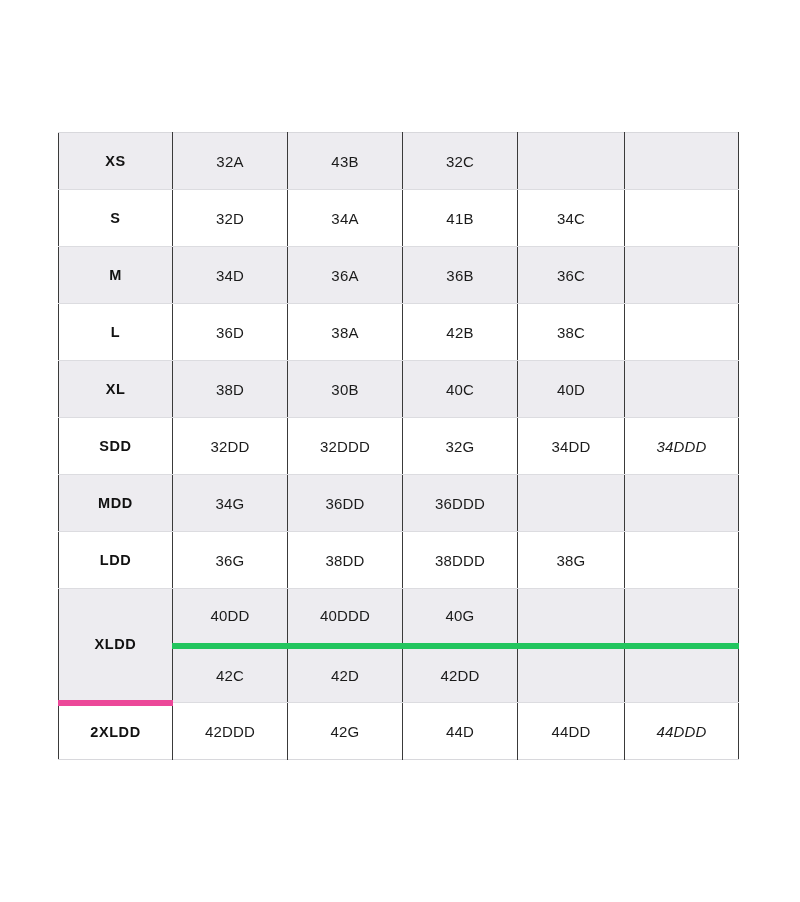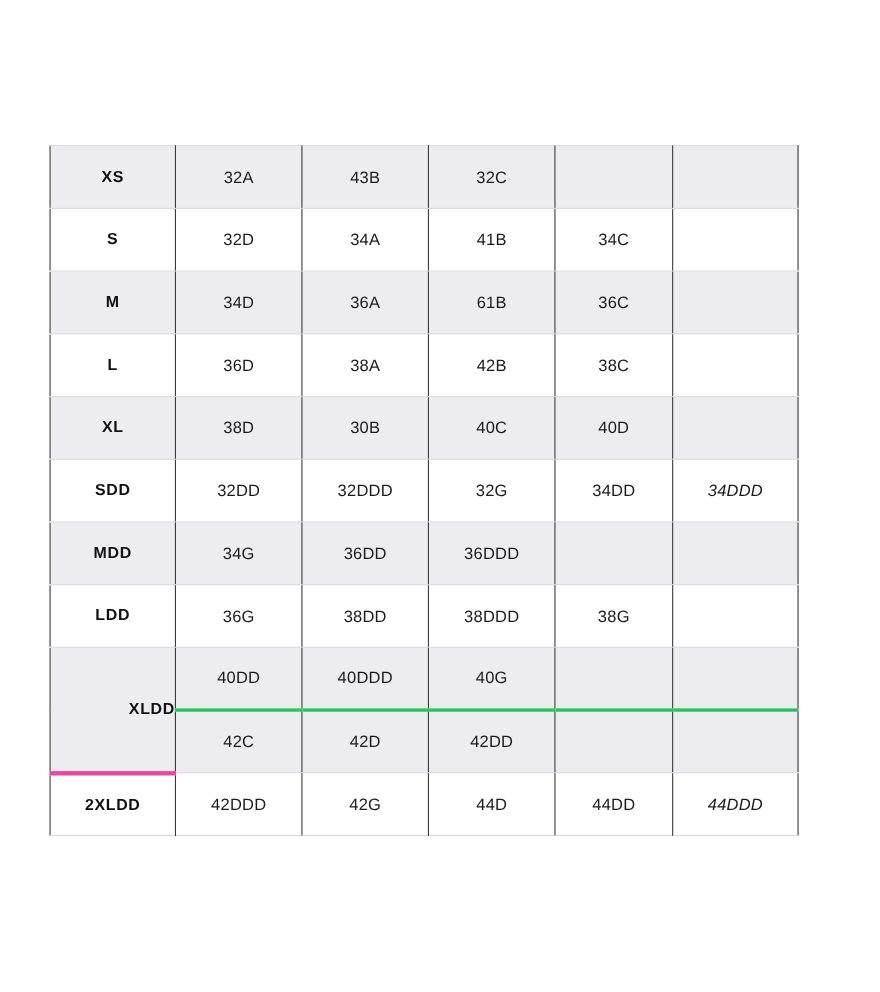"XS" #size-chart-wrapper { left: 45px -> 58px }
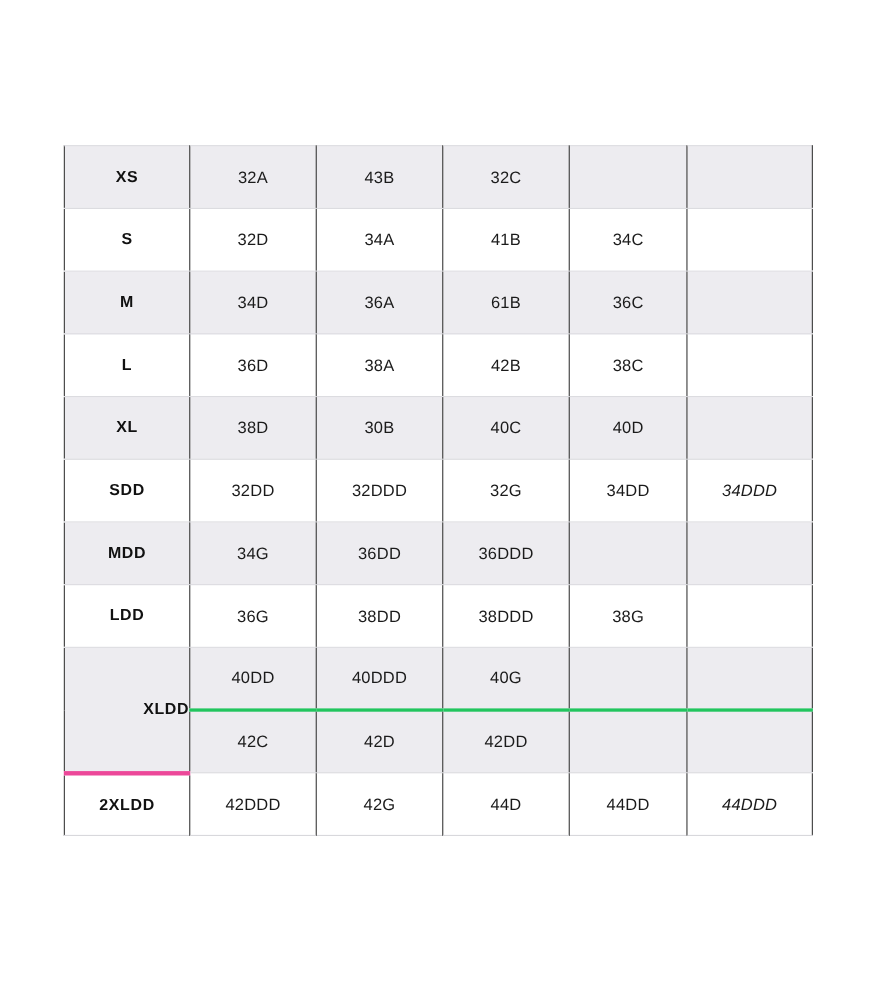"61B" td.data-cell { text: 61B -> 36B }
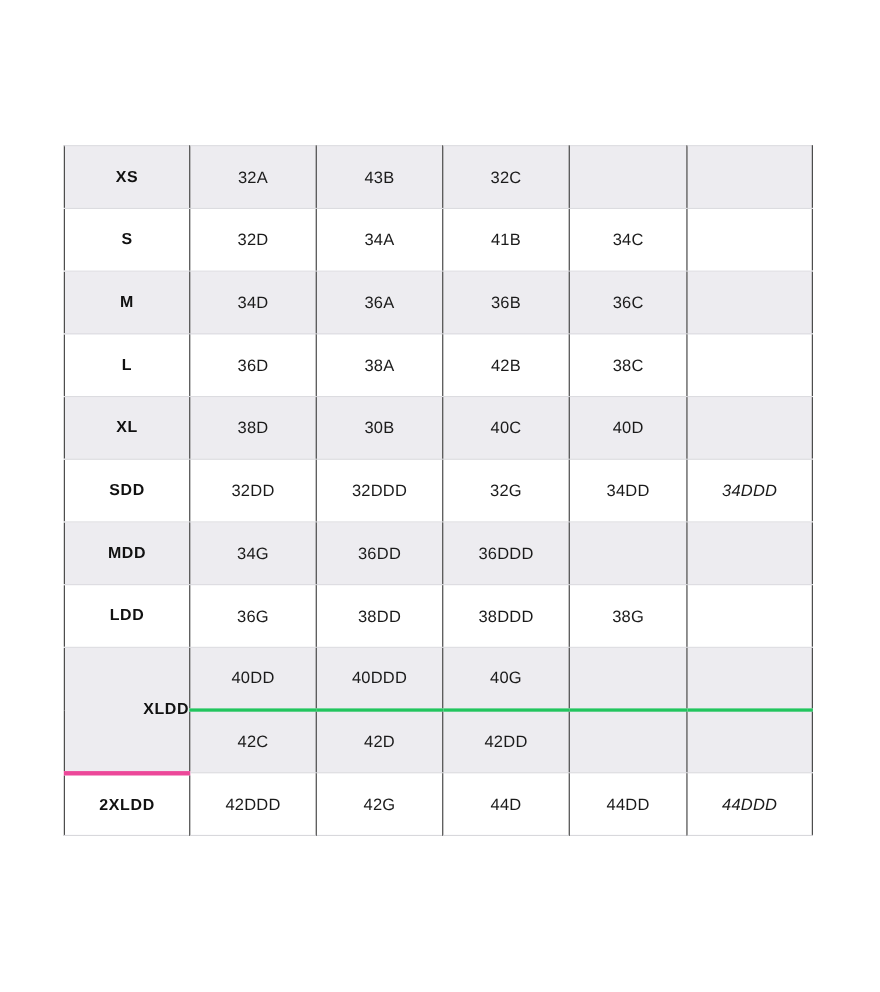"40DD" table.size-table tr.sub-row-top td.data-cell { border-bottom: 3px solid #22c55e -> 6px solid #22c55e }
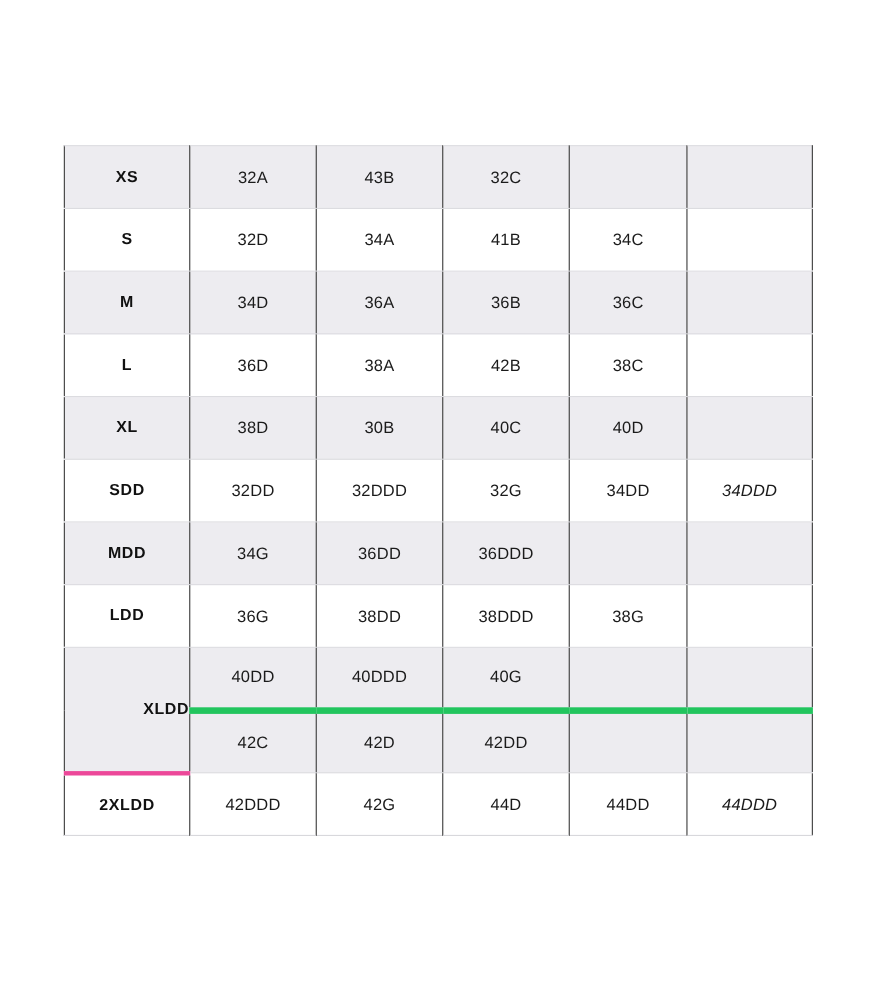"XLDD" table.size-table td.merged-label { border-bottom: 4px solid #ec4899 -> 6px solid #ec4899; text-align: right -> none }
